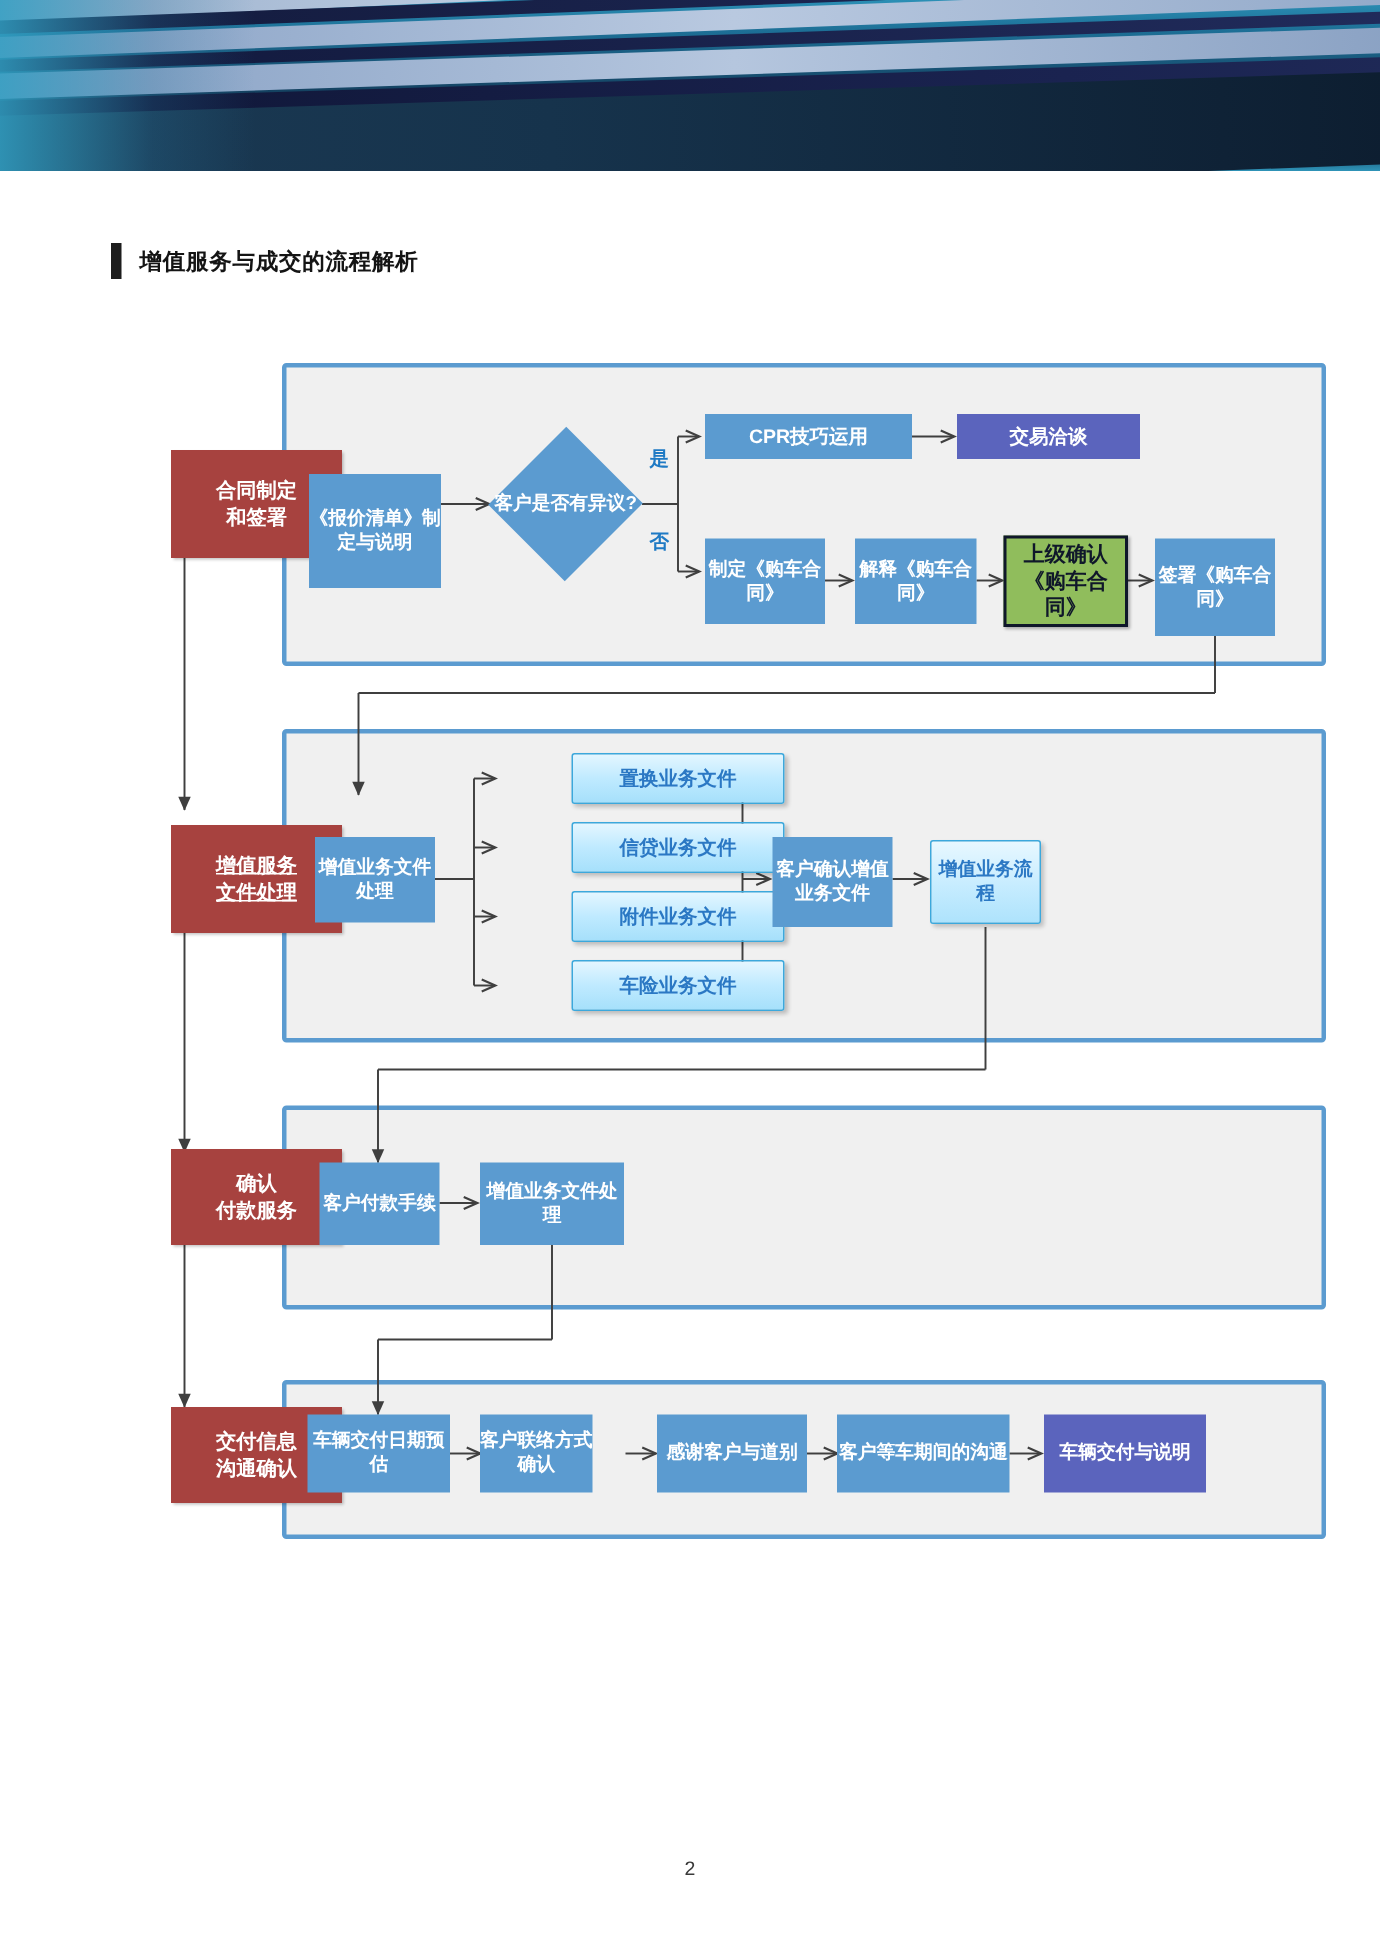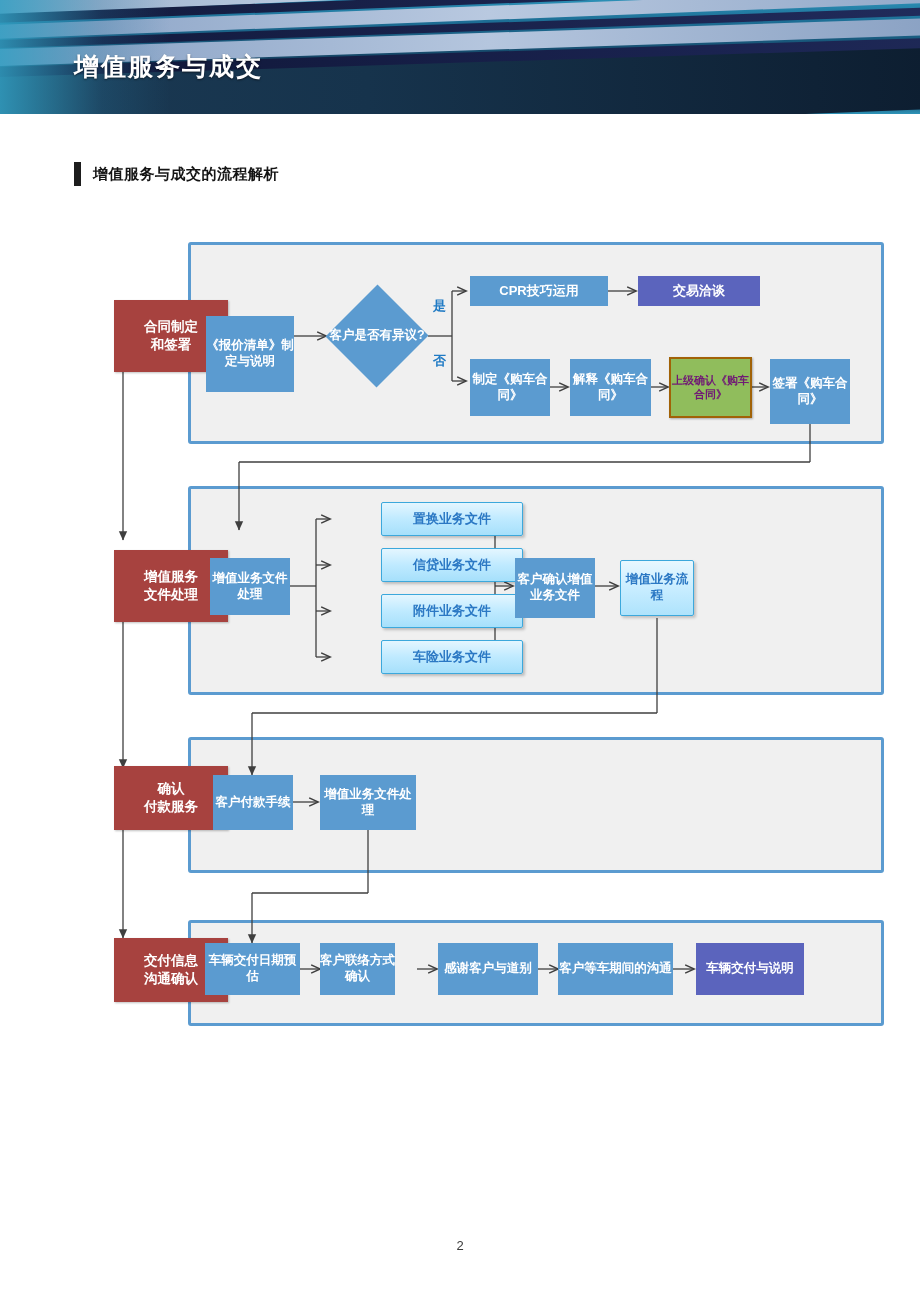"增值服务与成交" div.banner-title { html: <div>增值服务与成交</div> -> none }
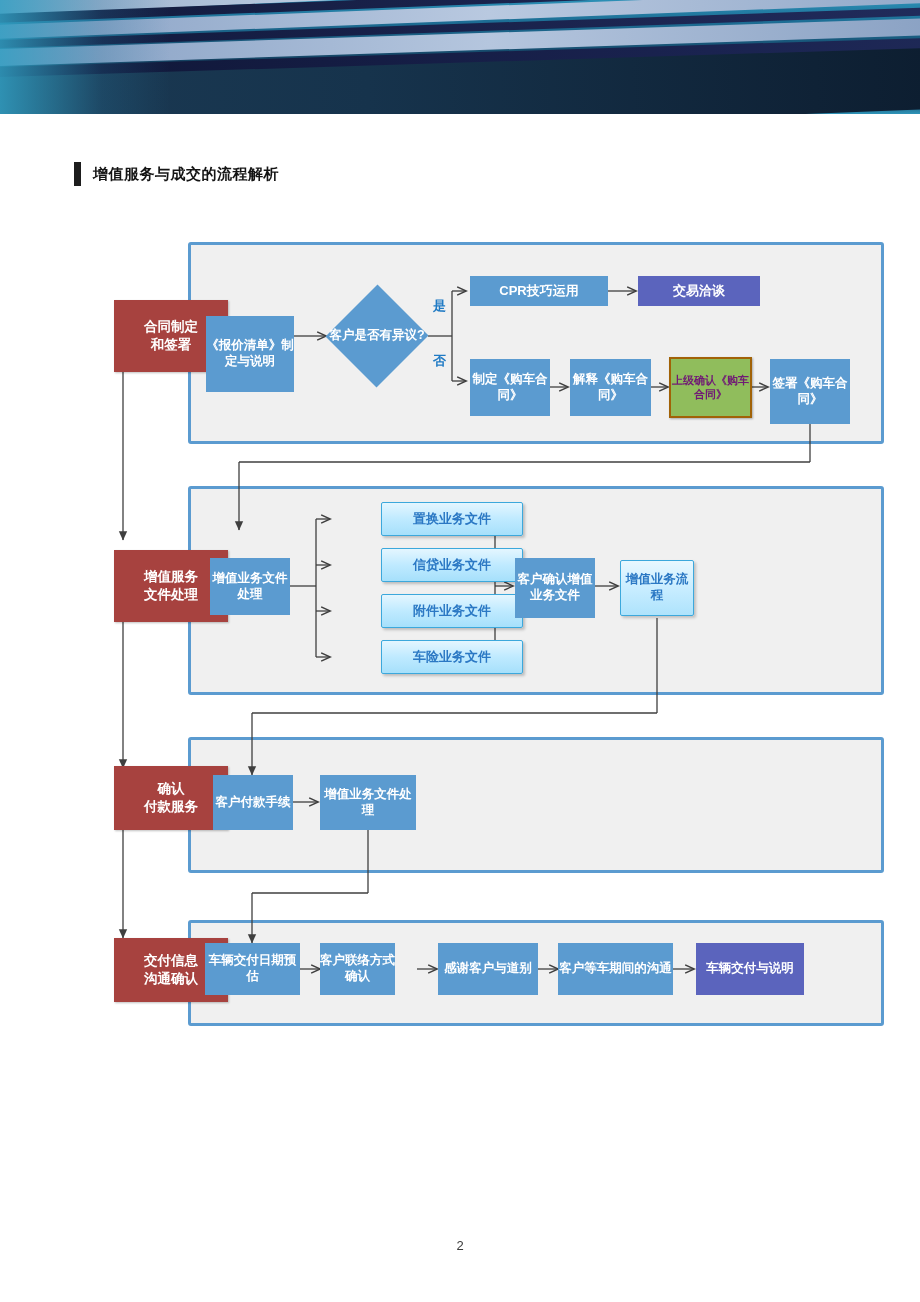"上级确认《购车合同》" .n-green { border: 2px solid #a16207 -> 2px solid #0f172a; color: #701a75 -> #0f172a; font-size: 11px -> 14px }
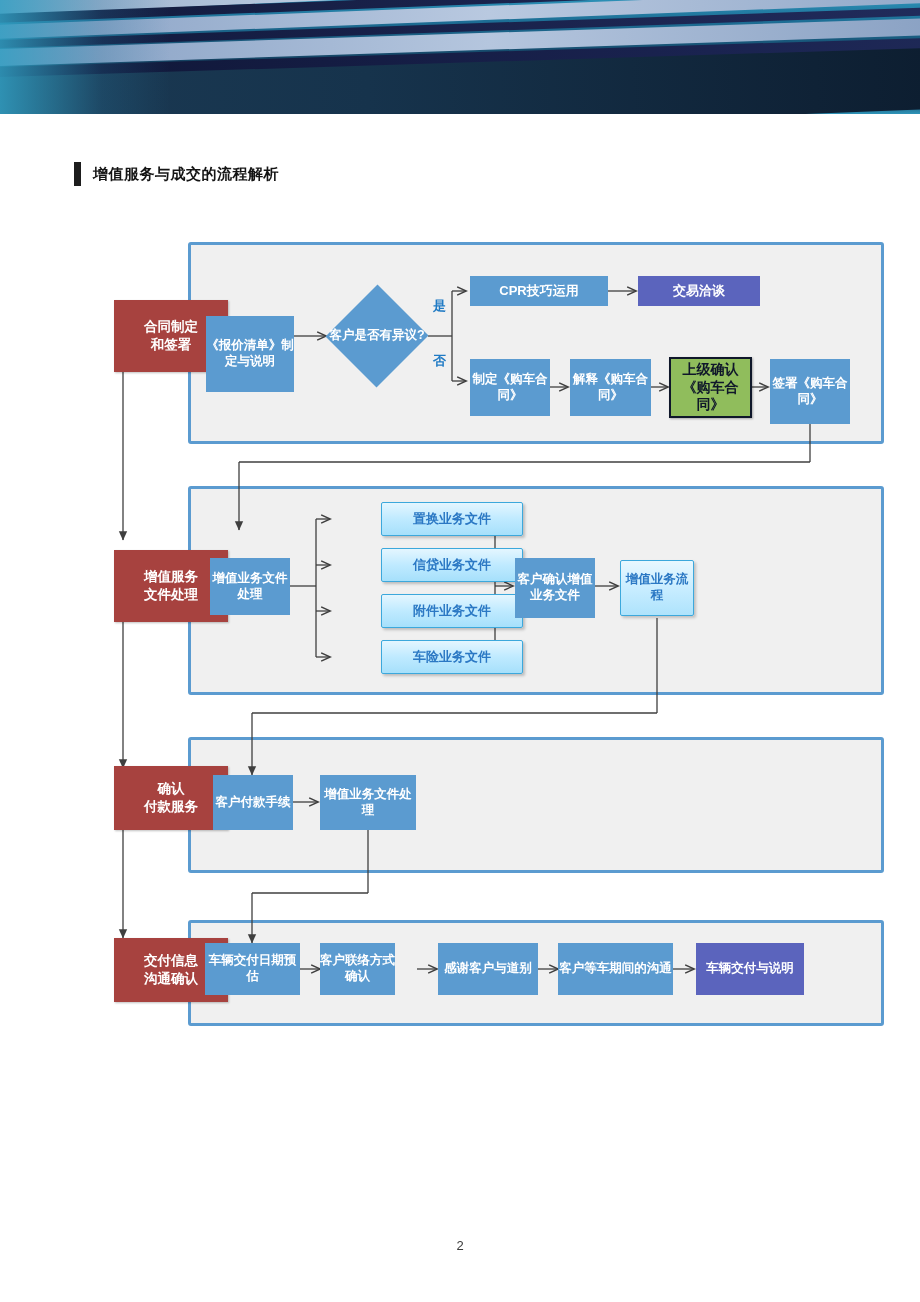"增值服务" div.stage { text-decoration: none -> underline }
